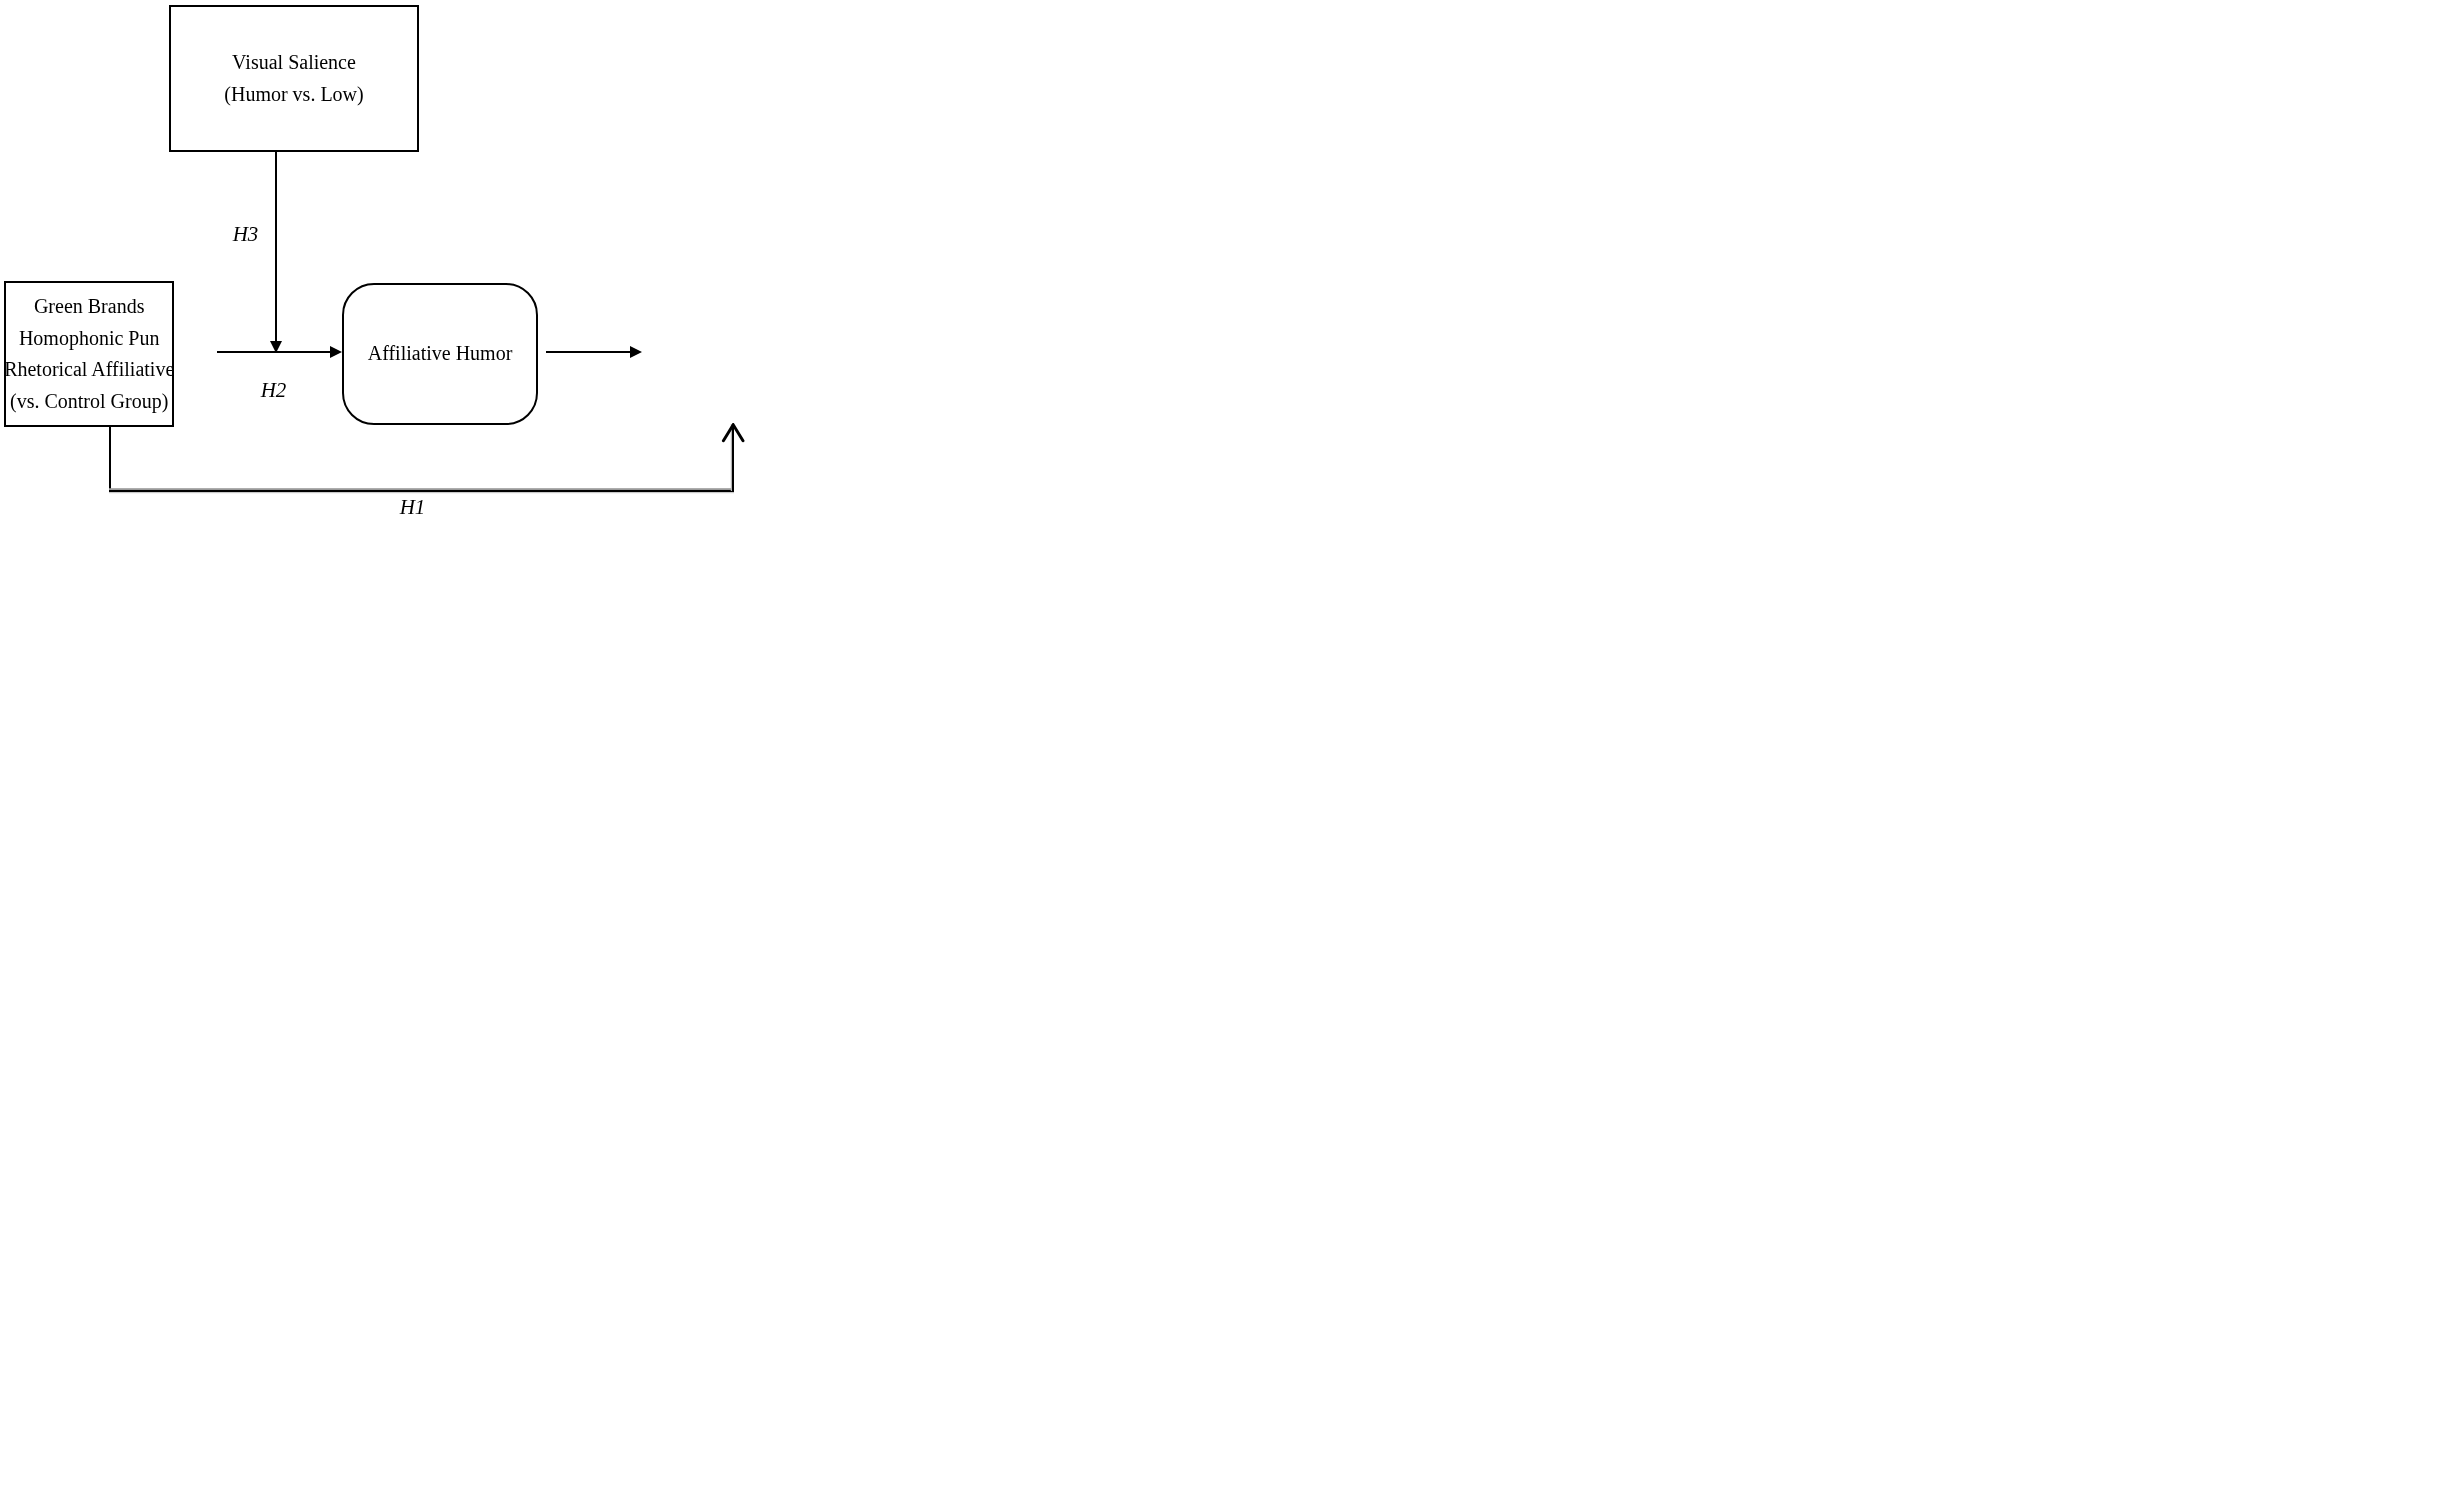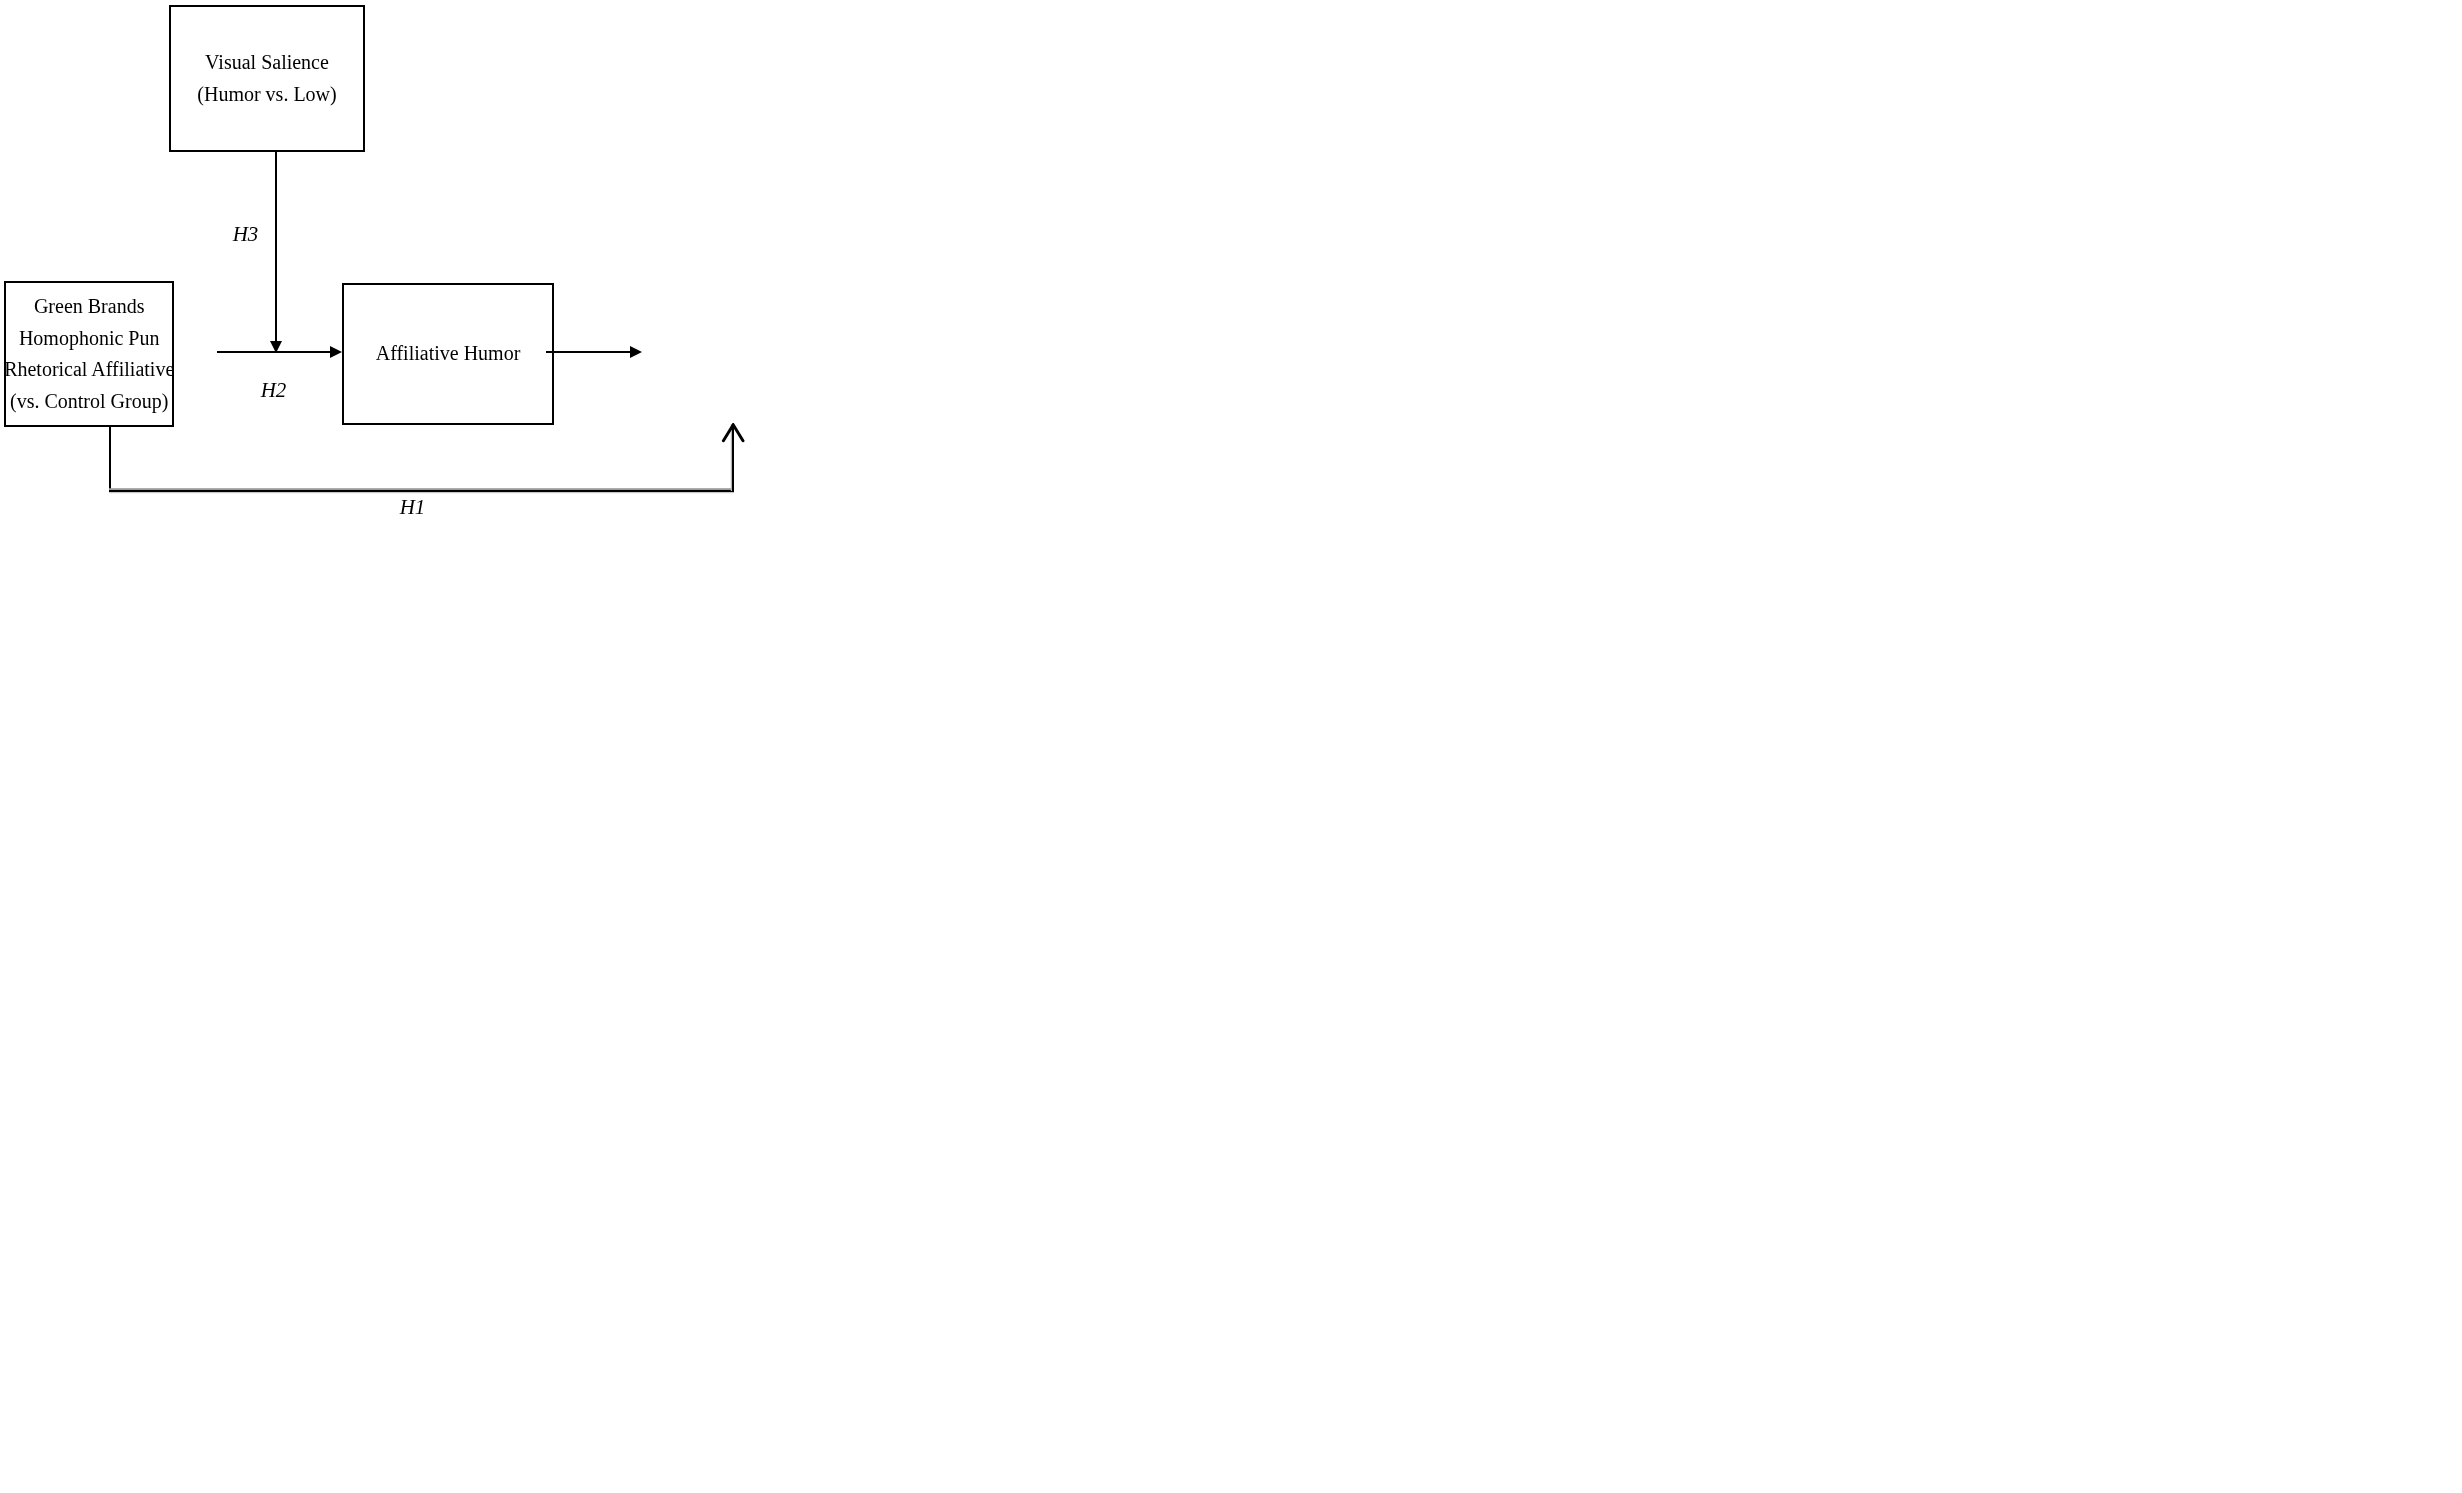"Visual Salience" #box-moderator { width: 196px -> 250px }
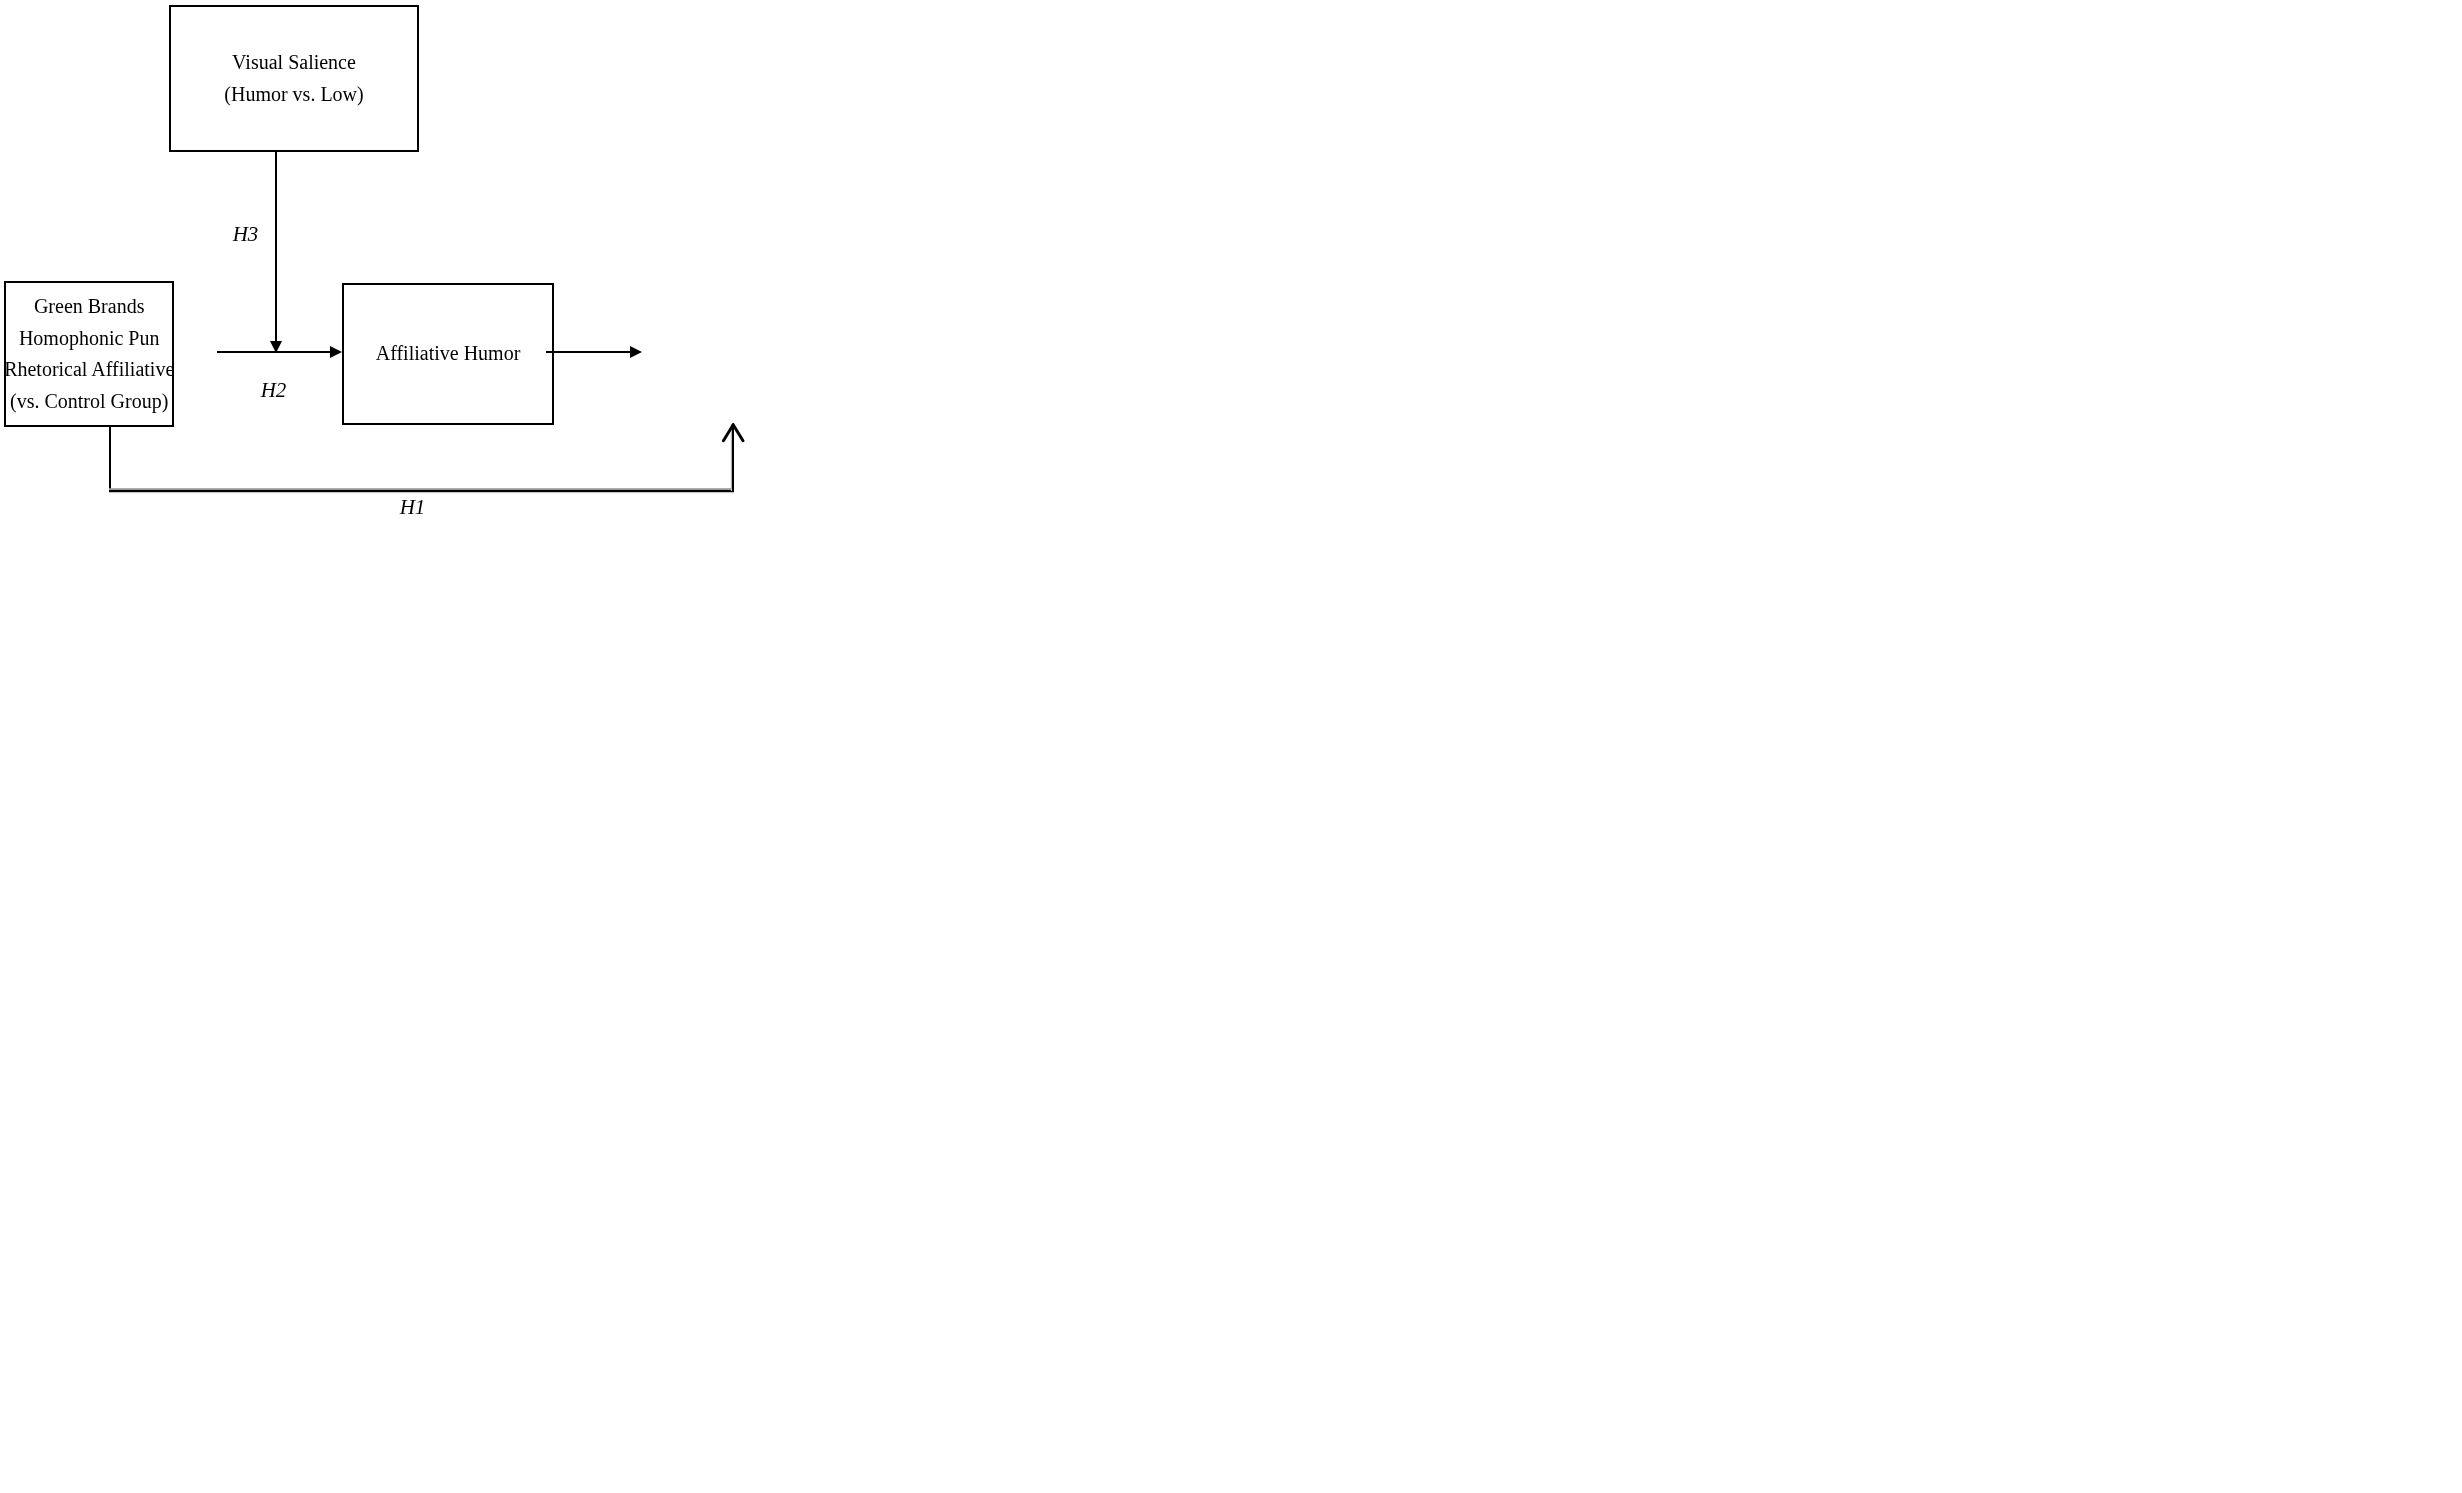"Affiliative Humor" #box-mediator { border-radius: none -> 32px; width: 212px -> 196px }
